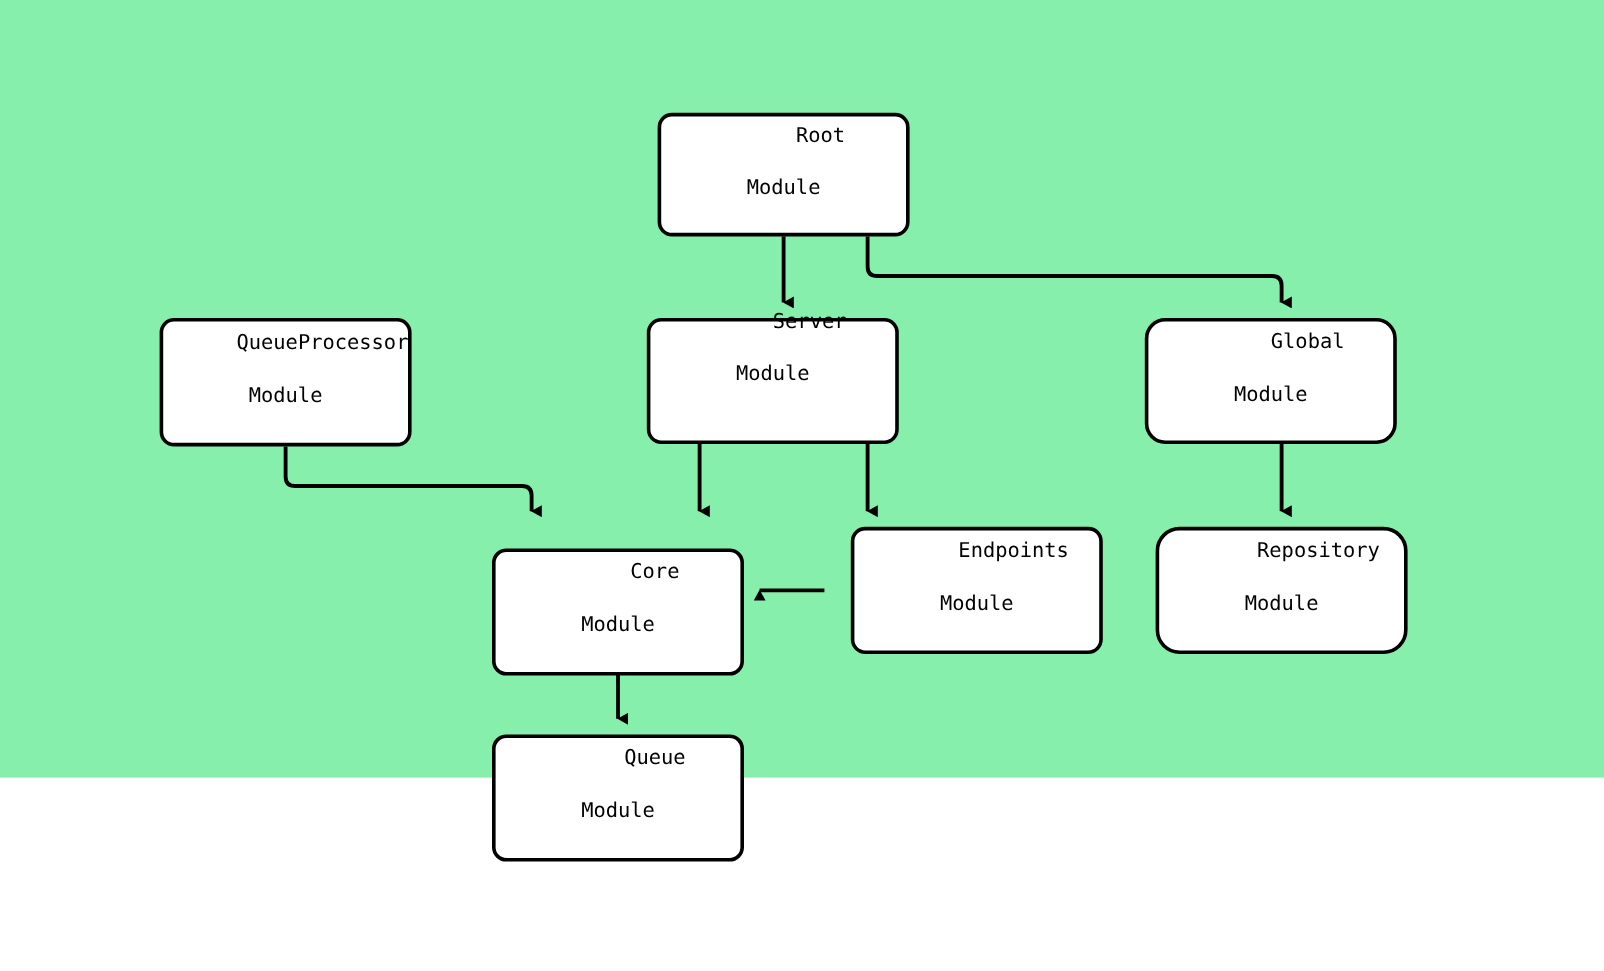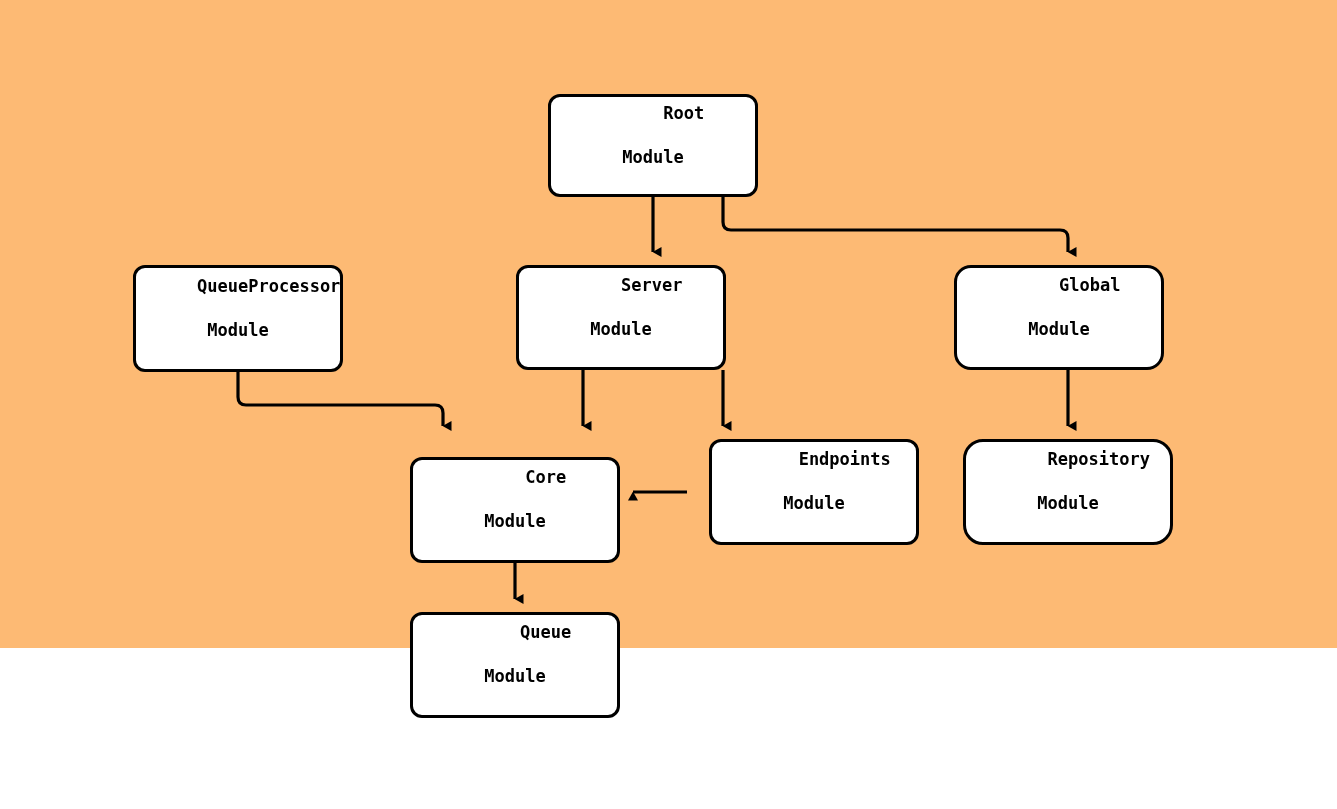"Root" #diagram-canvas { background: #fdba74 -> #86efac; font-weight: bold -> none }
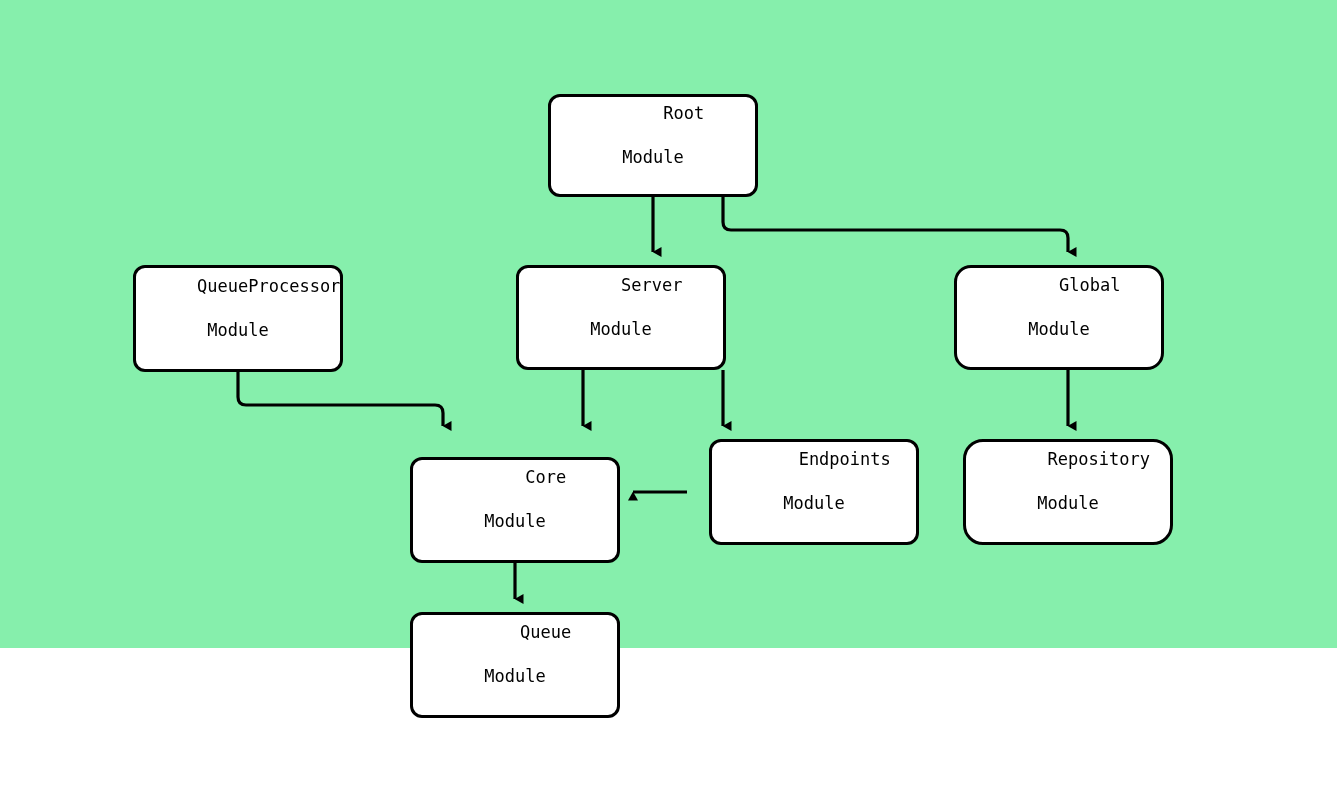"Server" div.node { justify-content: none -> flex-end; left: 516px -> 539px }
